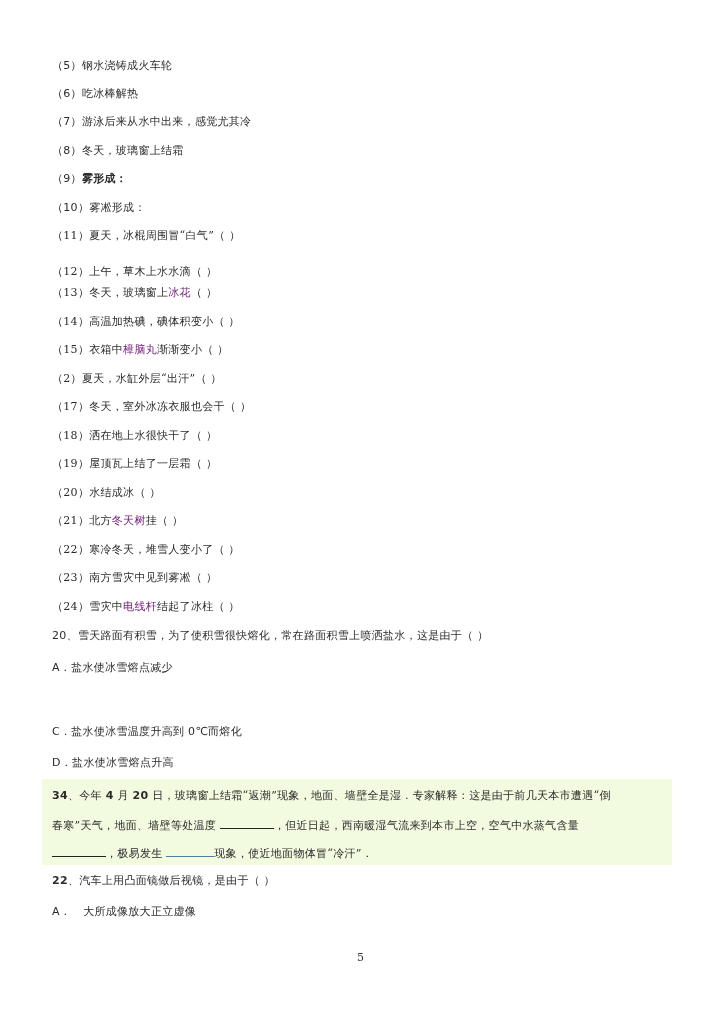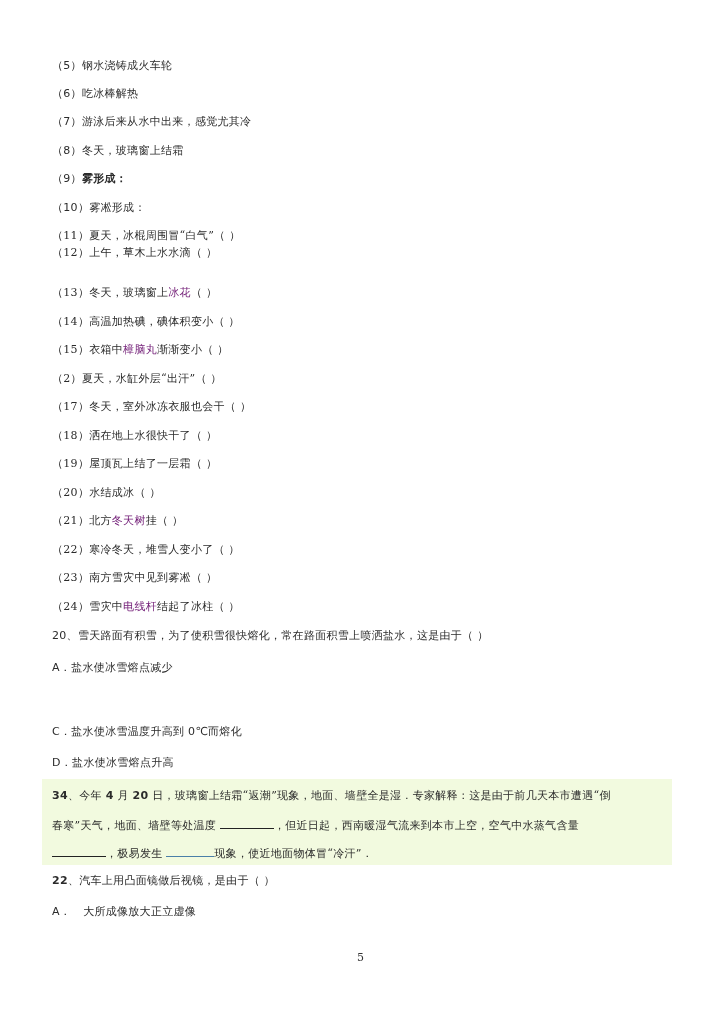"（12）上午，草木上水水滴（ ）" div.line { top: 244px -> 263px }
